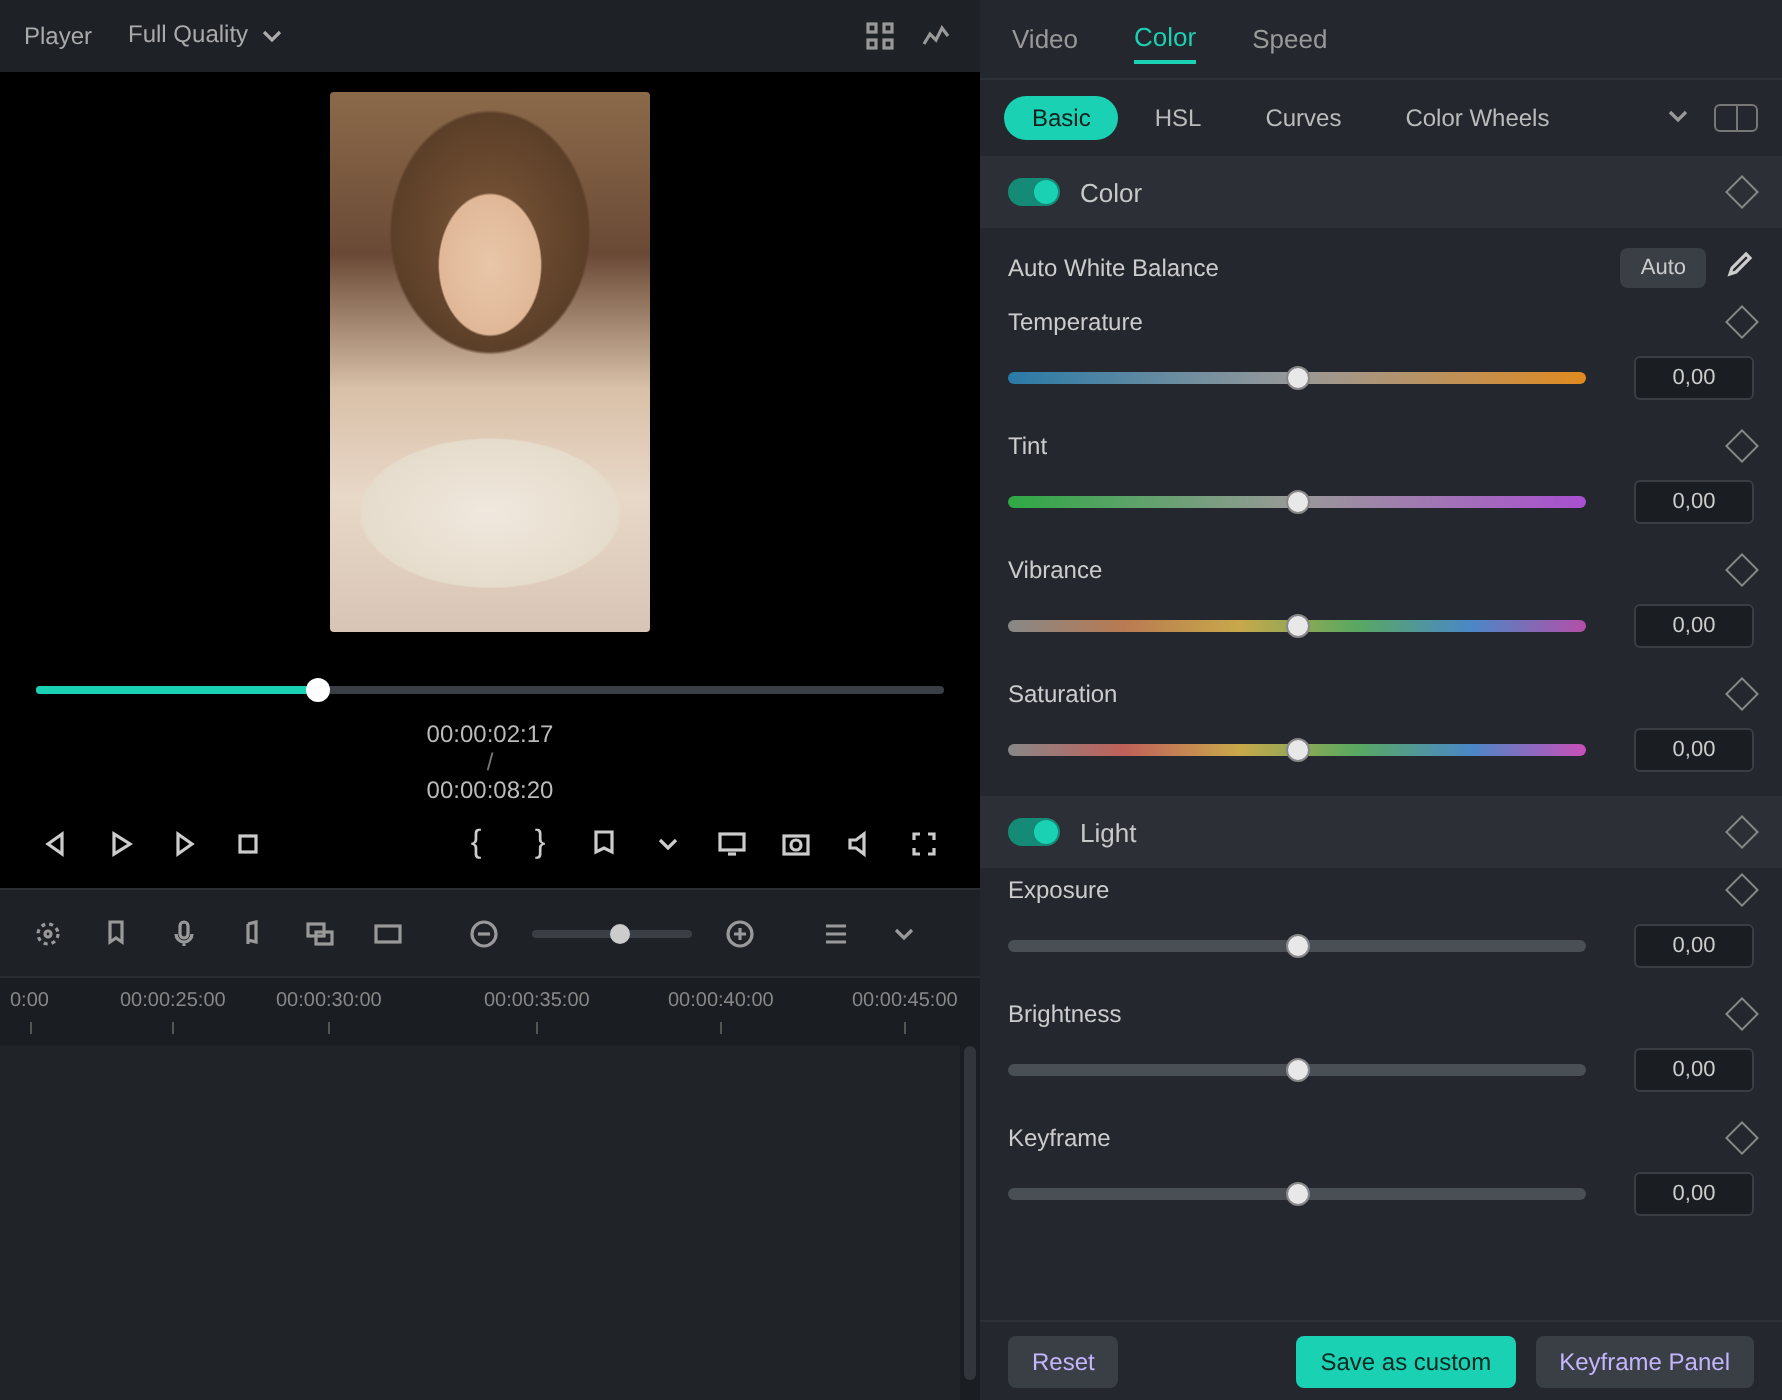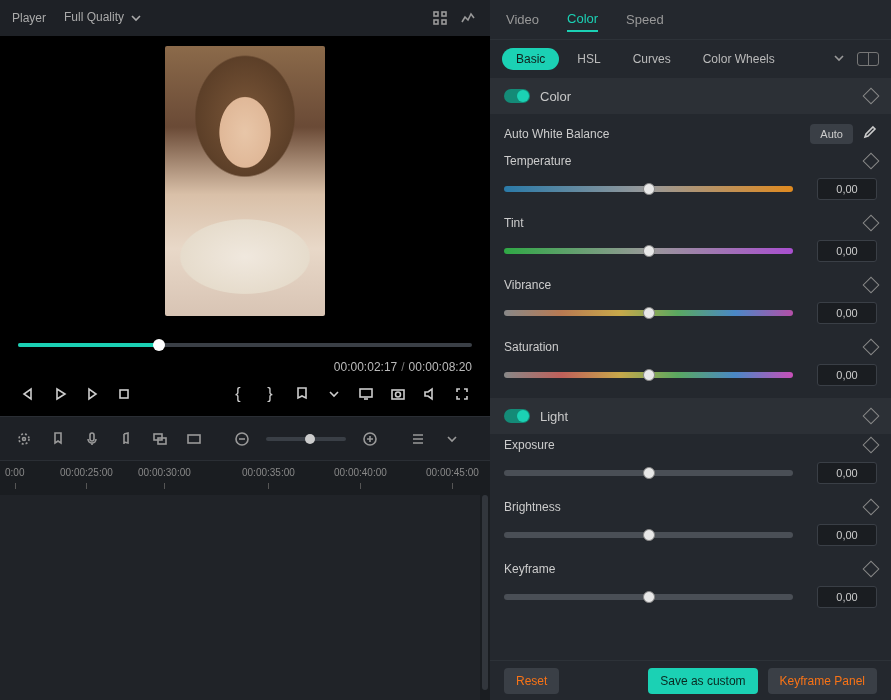"00:00:02:17" .time-row { flex-direction: none -> column }
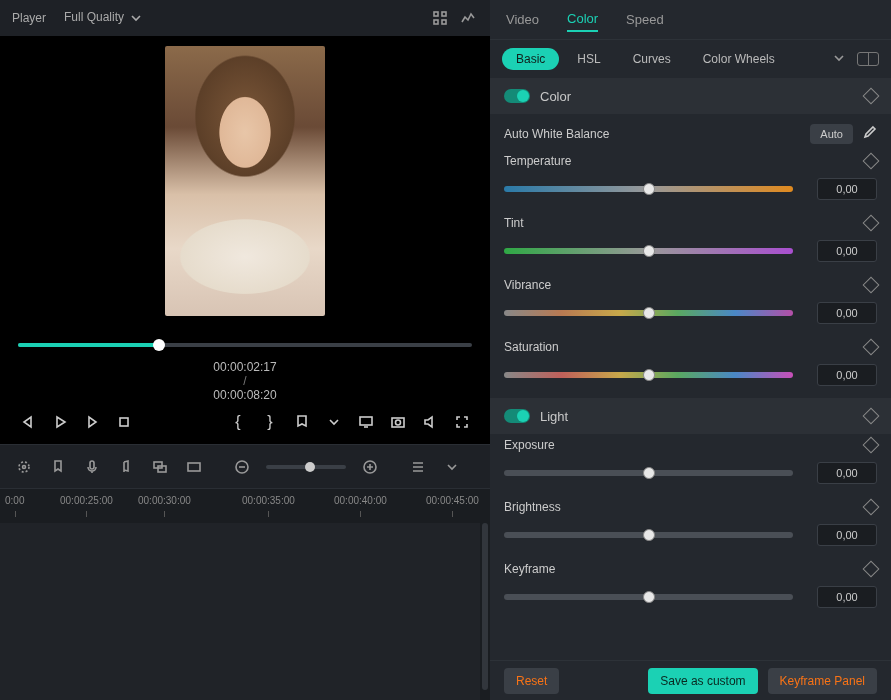"Reset" .footer .btn-gray { color: #f97316 -> #c4b5fd }
